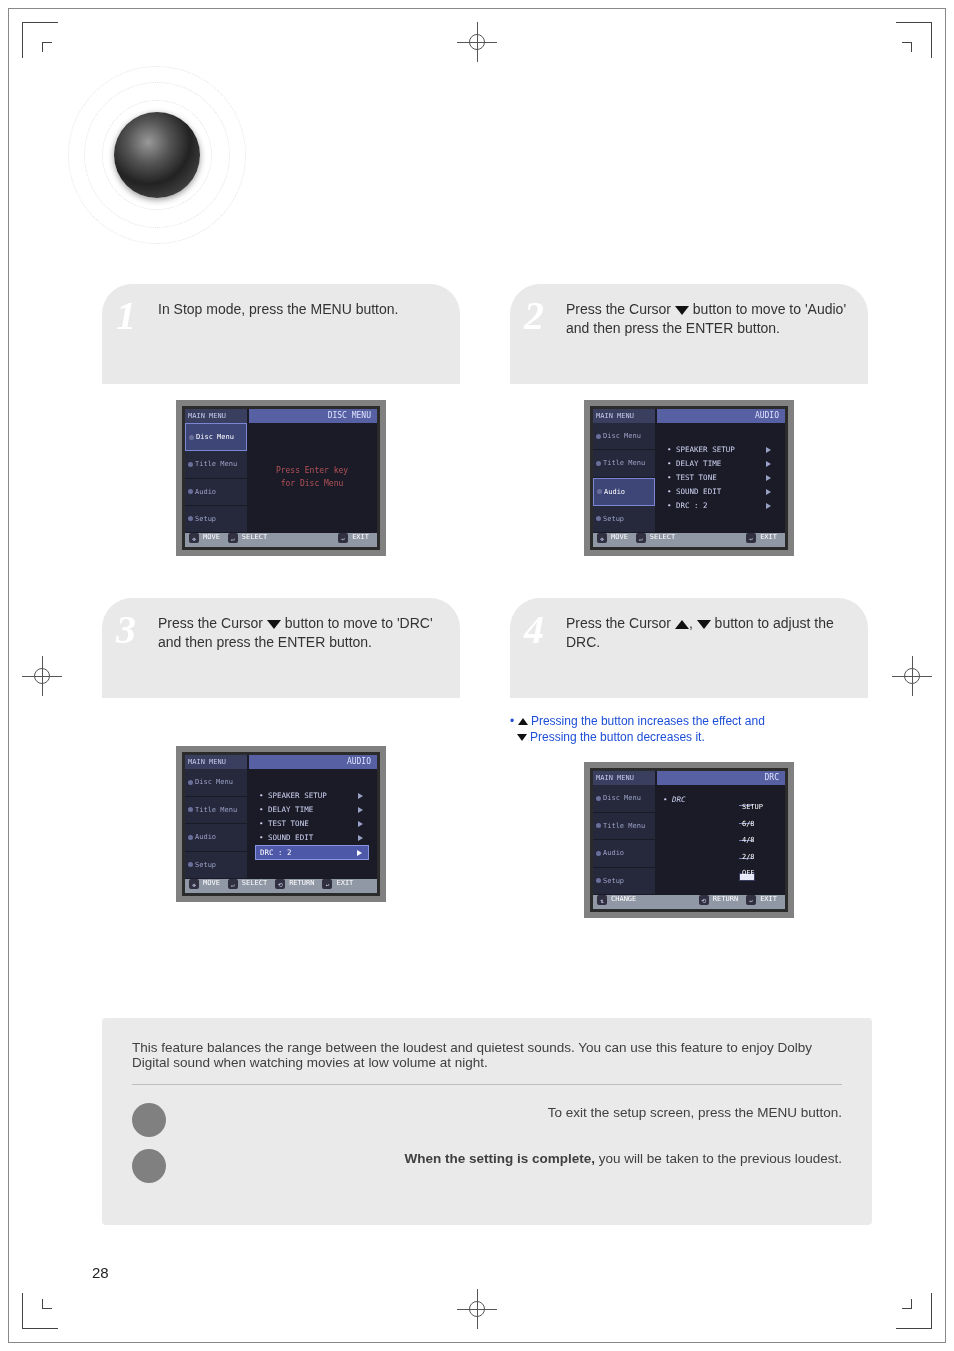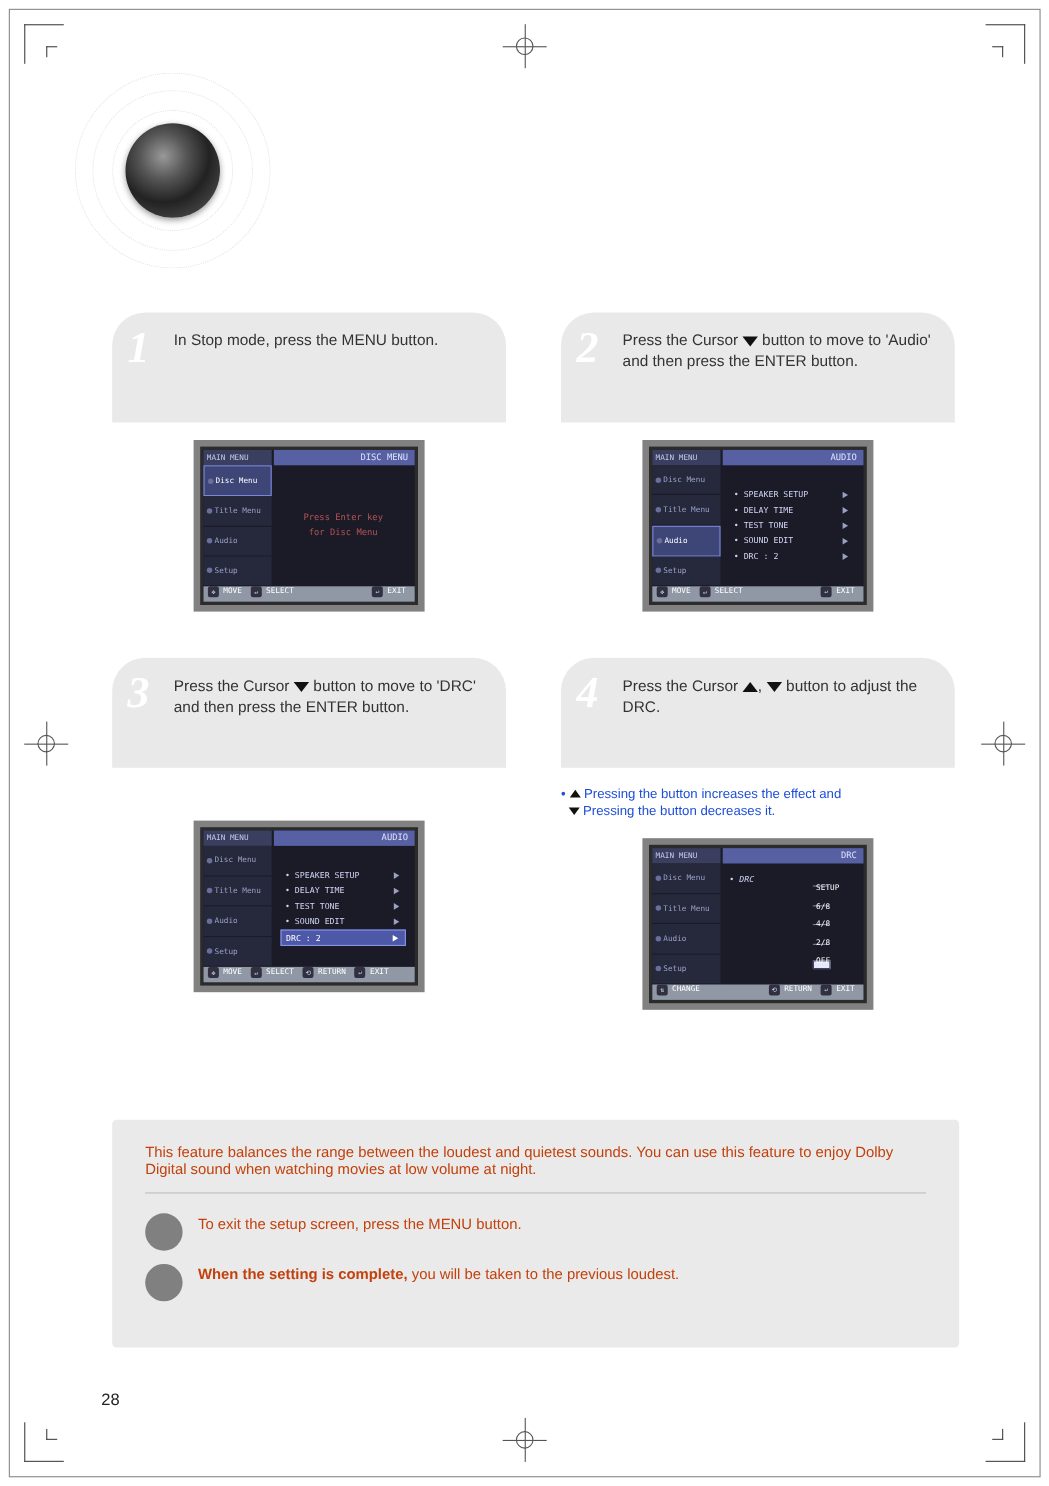"This feature balances the range" .bottom-panel { color: #c2410c -> #404040 }
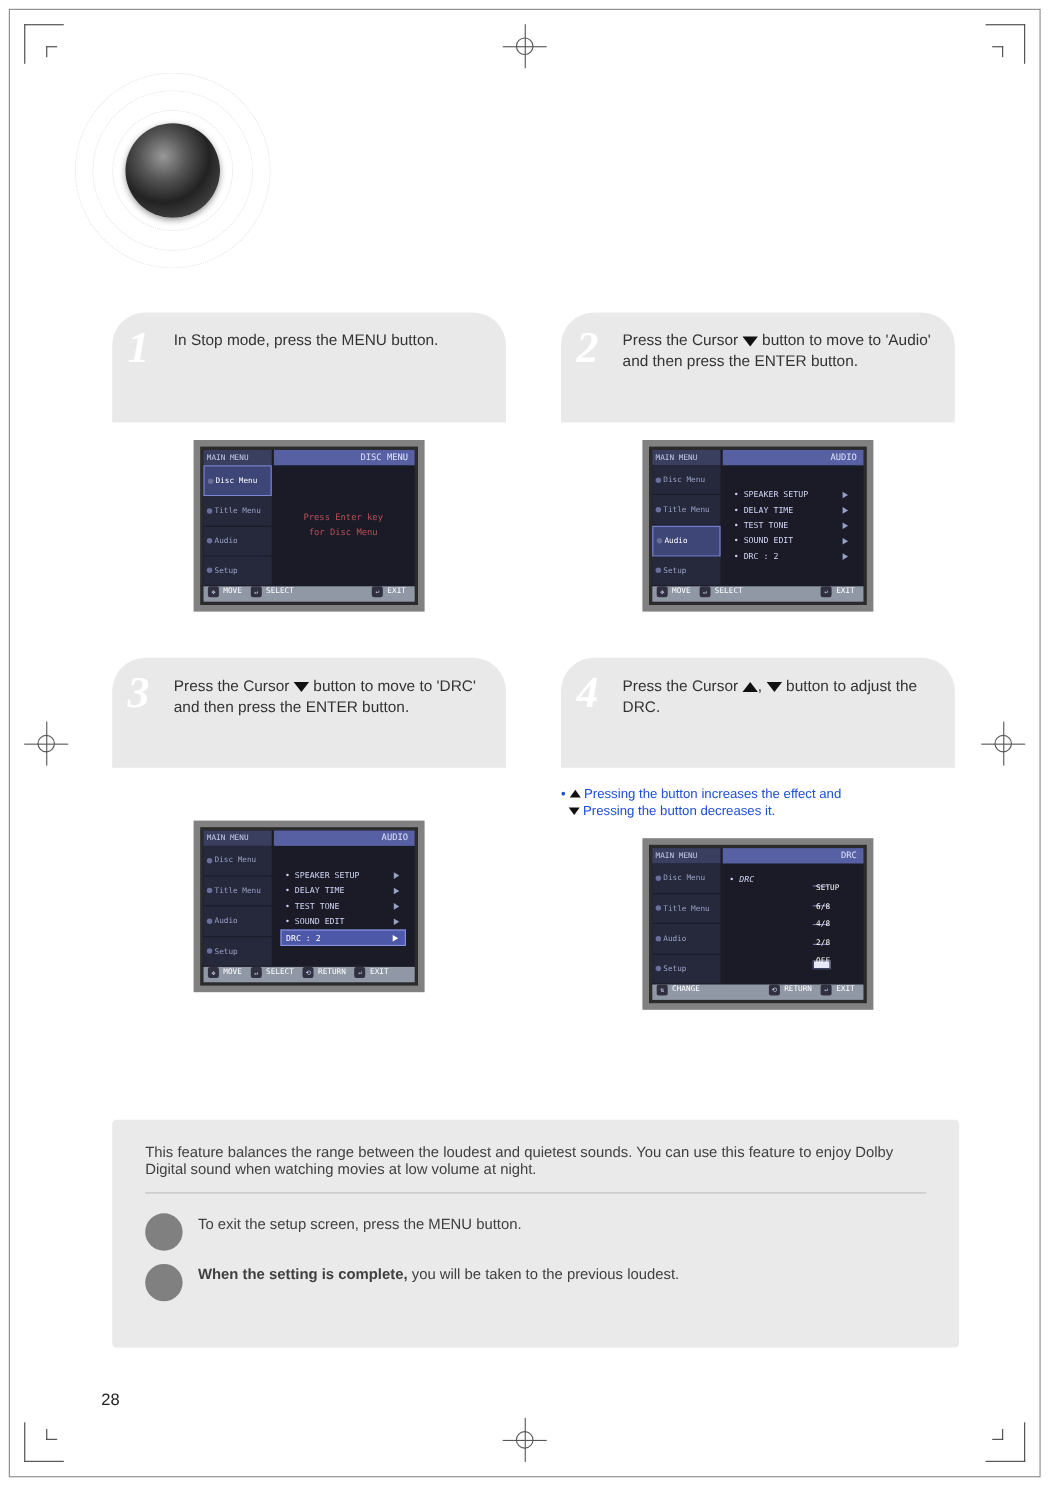"To exit the setup screen," .feature-text { text-align: none -> right }
